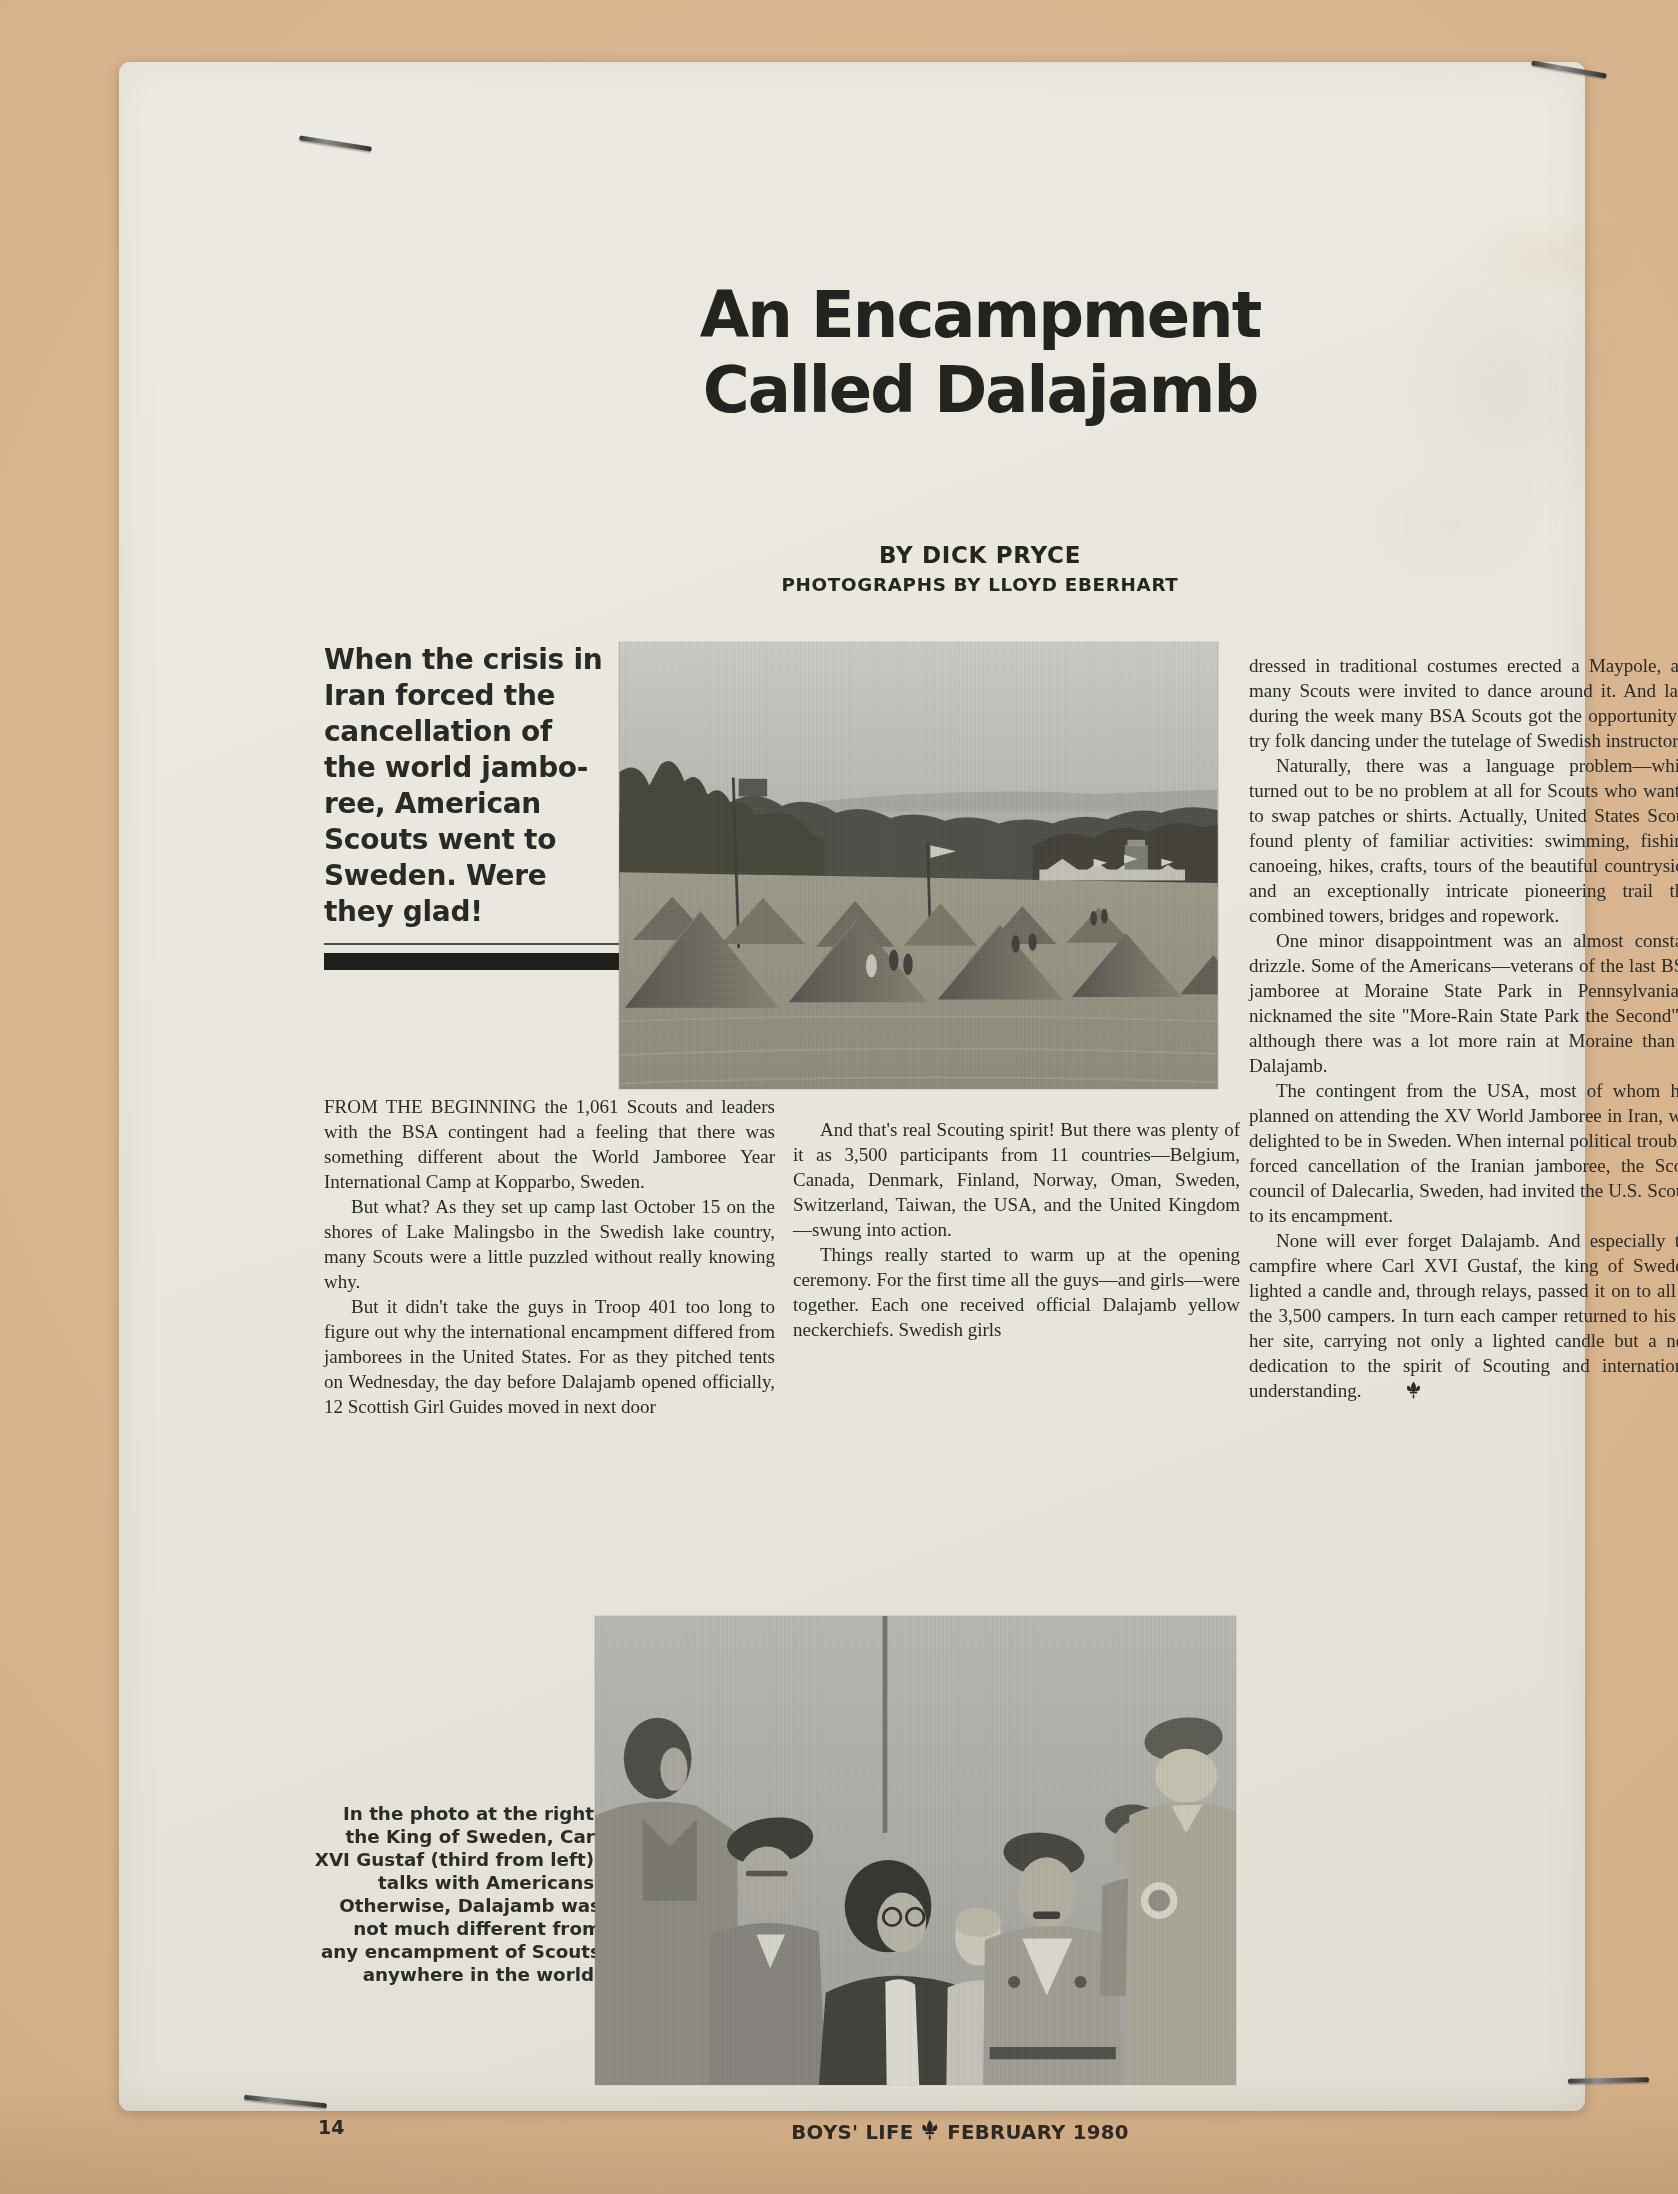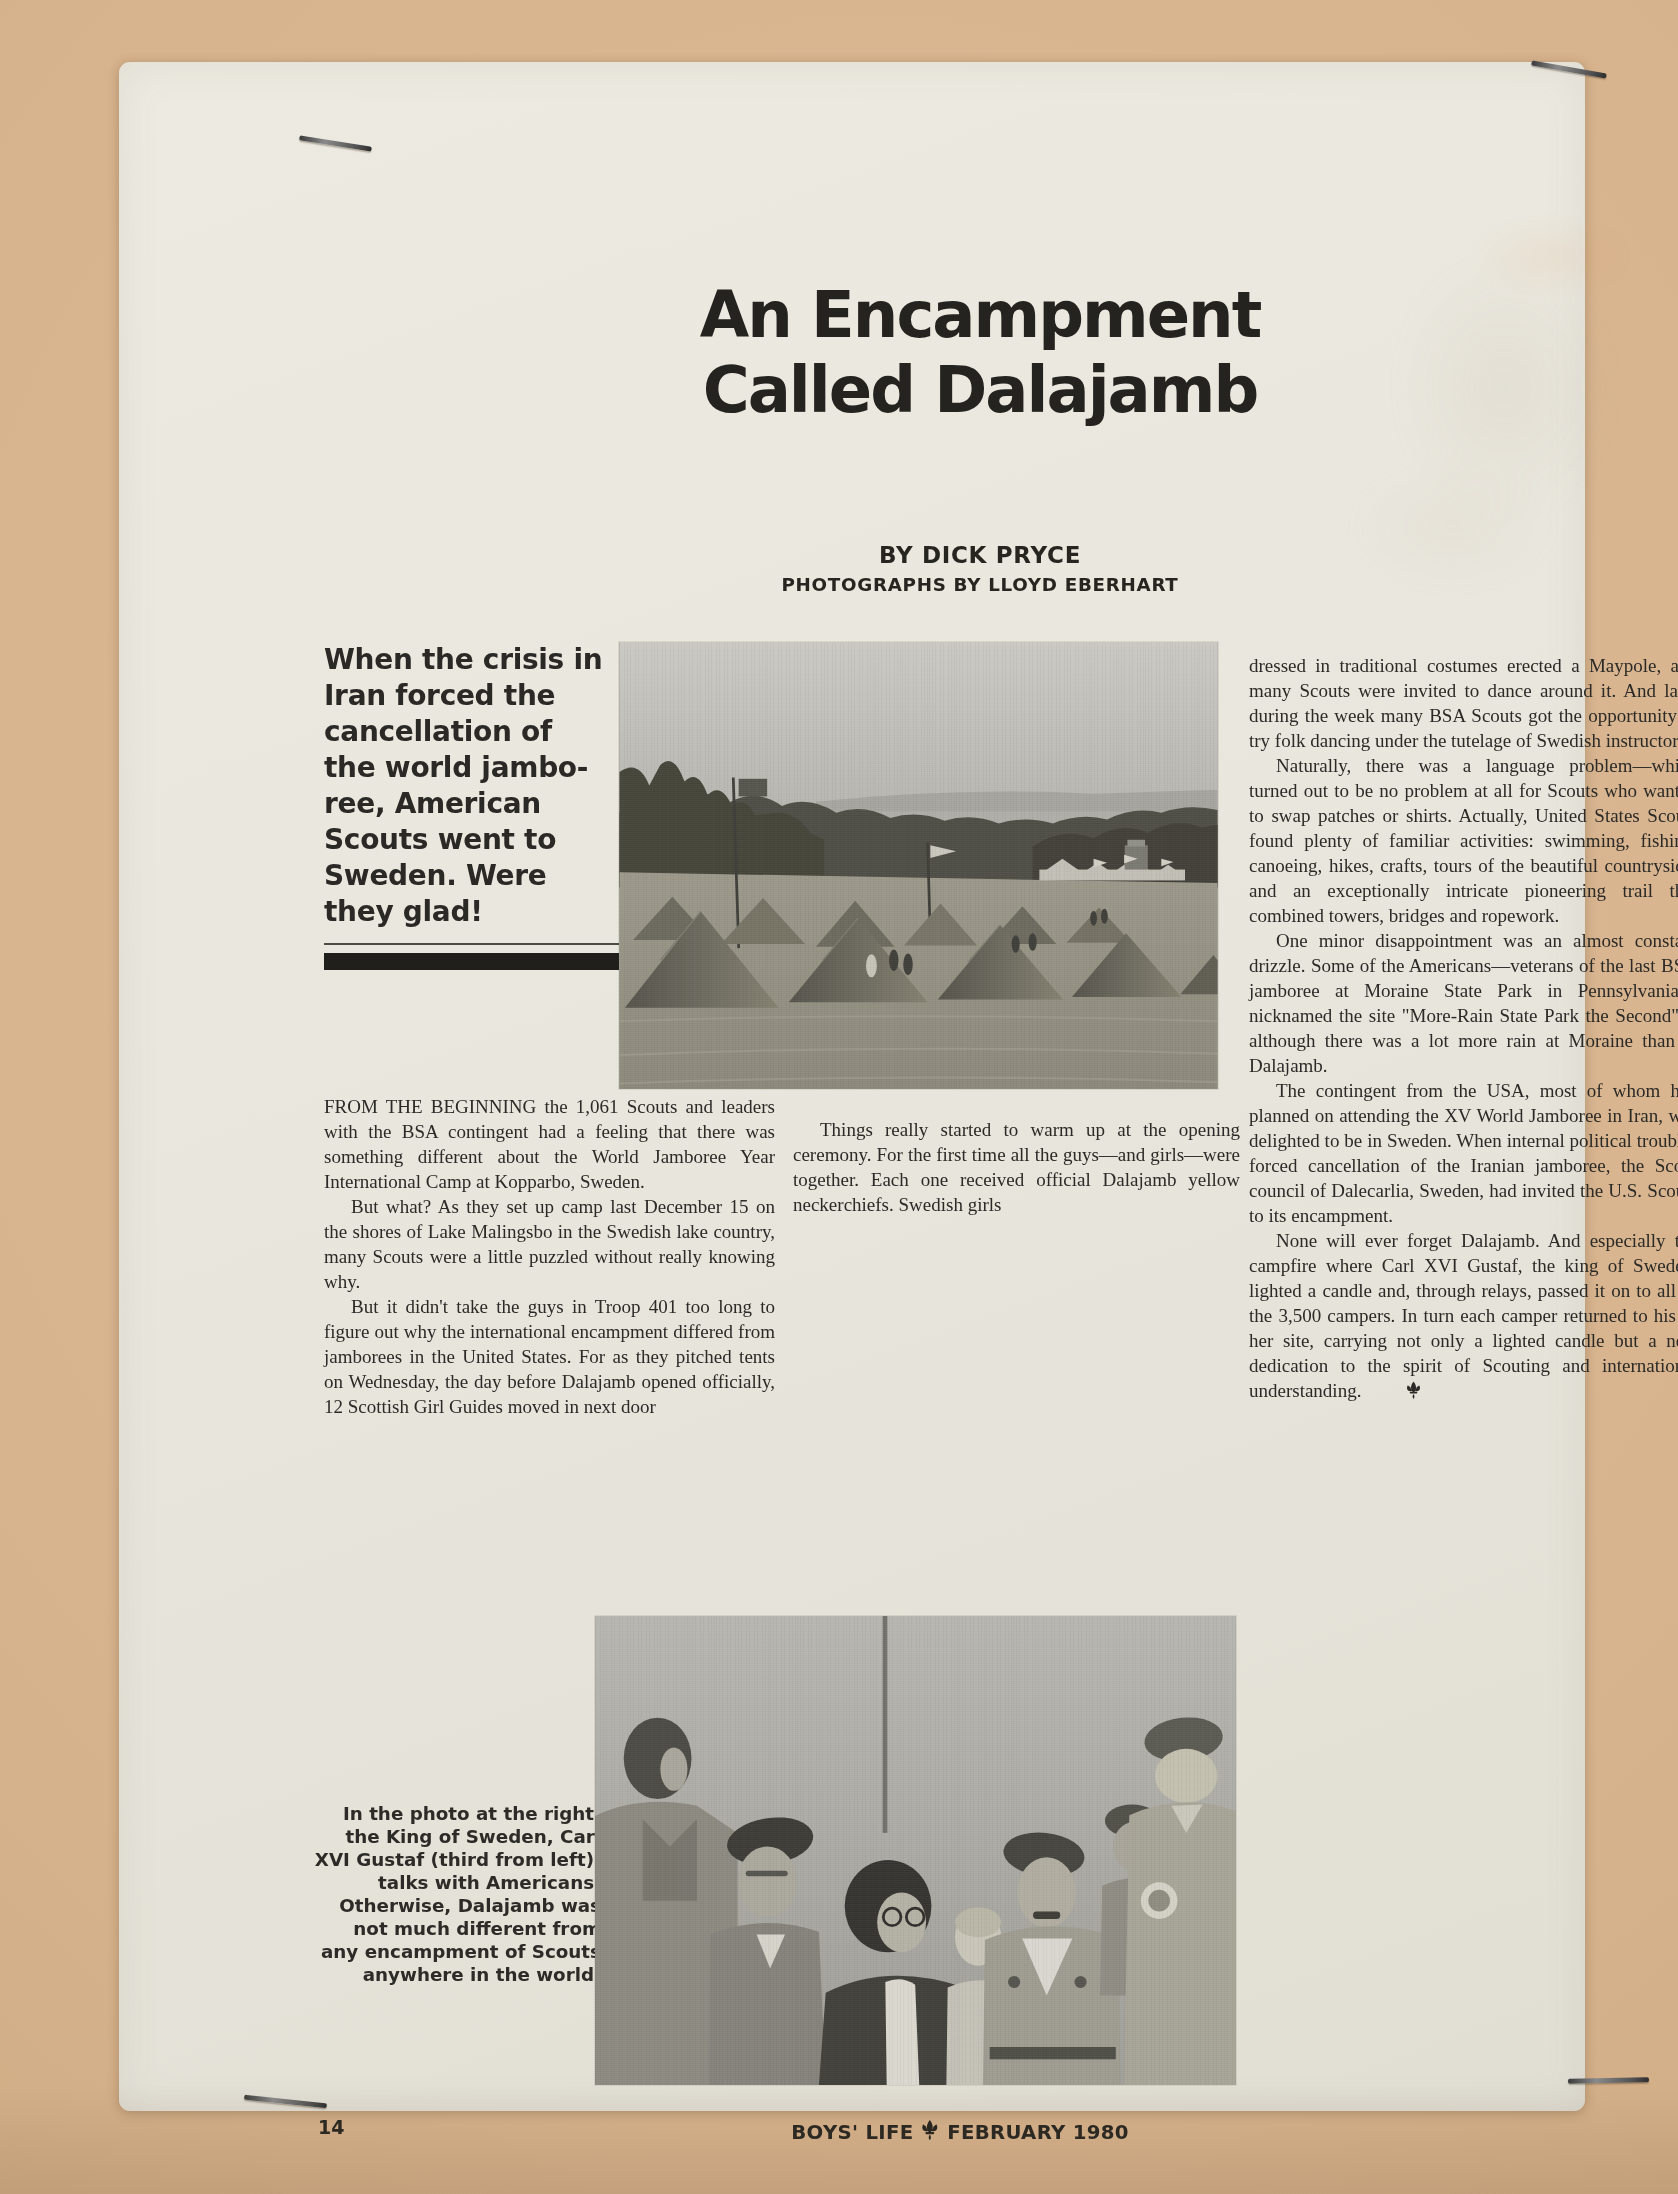"And that's real Scouting spirit!" p { html: none -> <p>And that's real Scouting spirit! But there was plenty of it as 3,500 participants from 11 countries—Belgium, Canada, Denmark, Finland, Norway, Oman, Sweden, Switzerland, Taiwan, the USA, and the United Kingdom—swung into action.</p> }
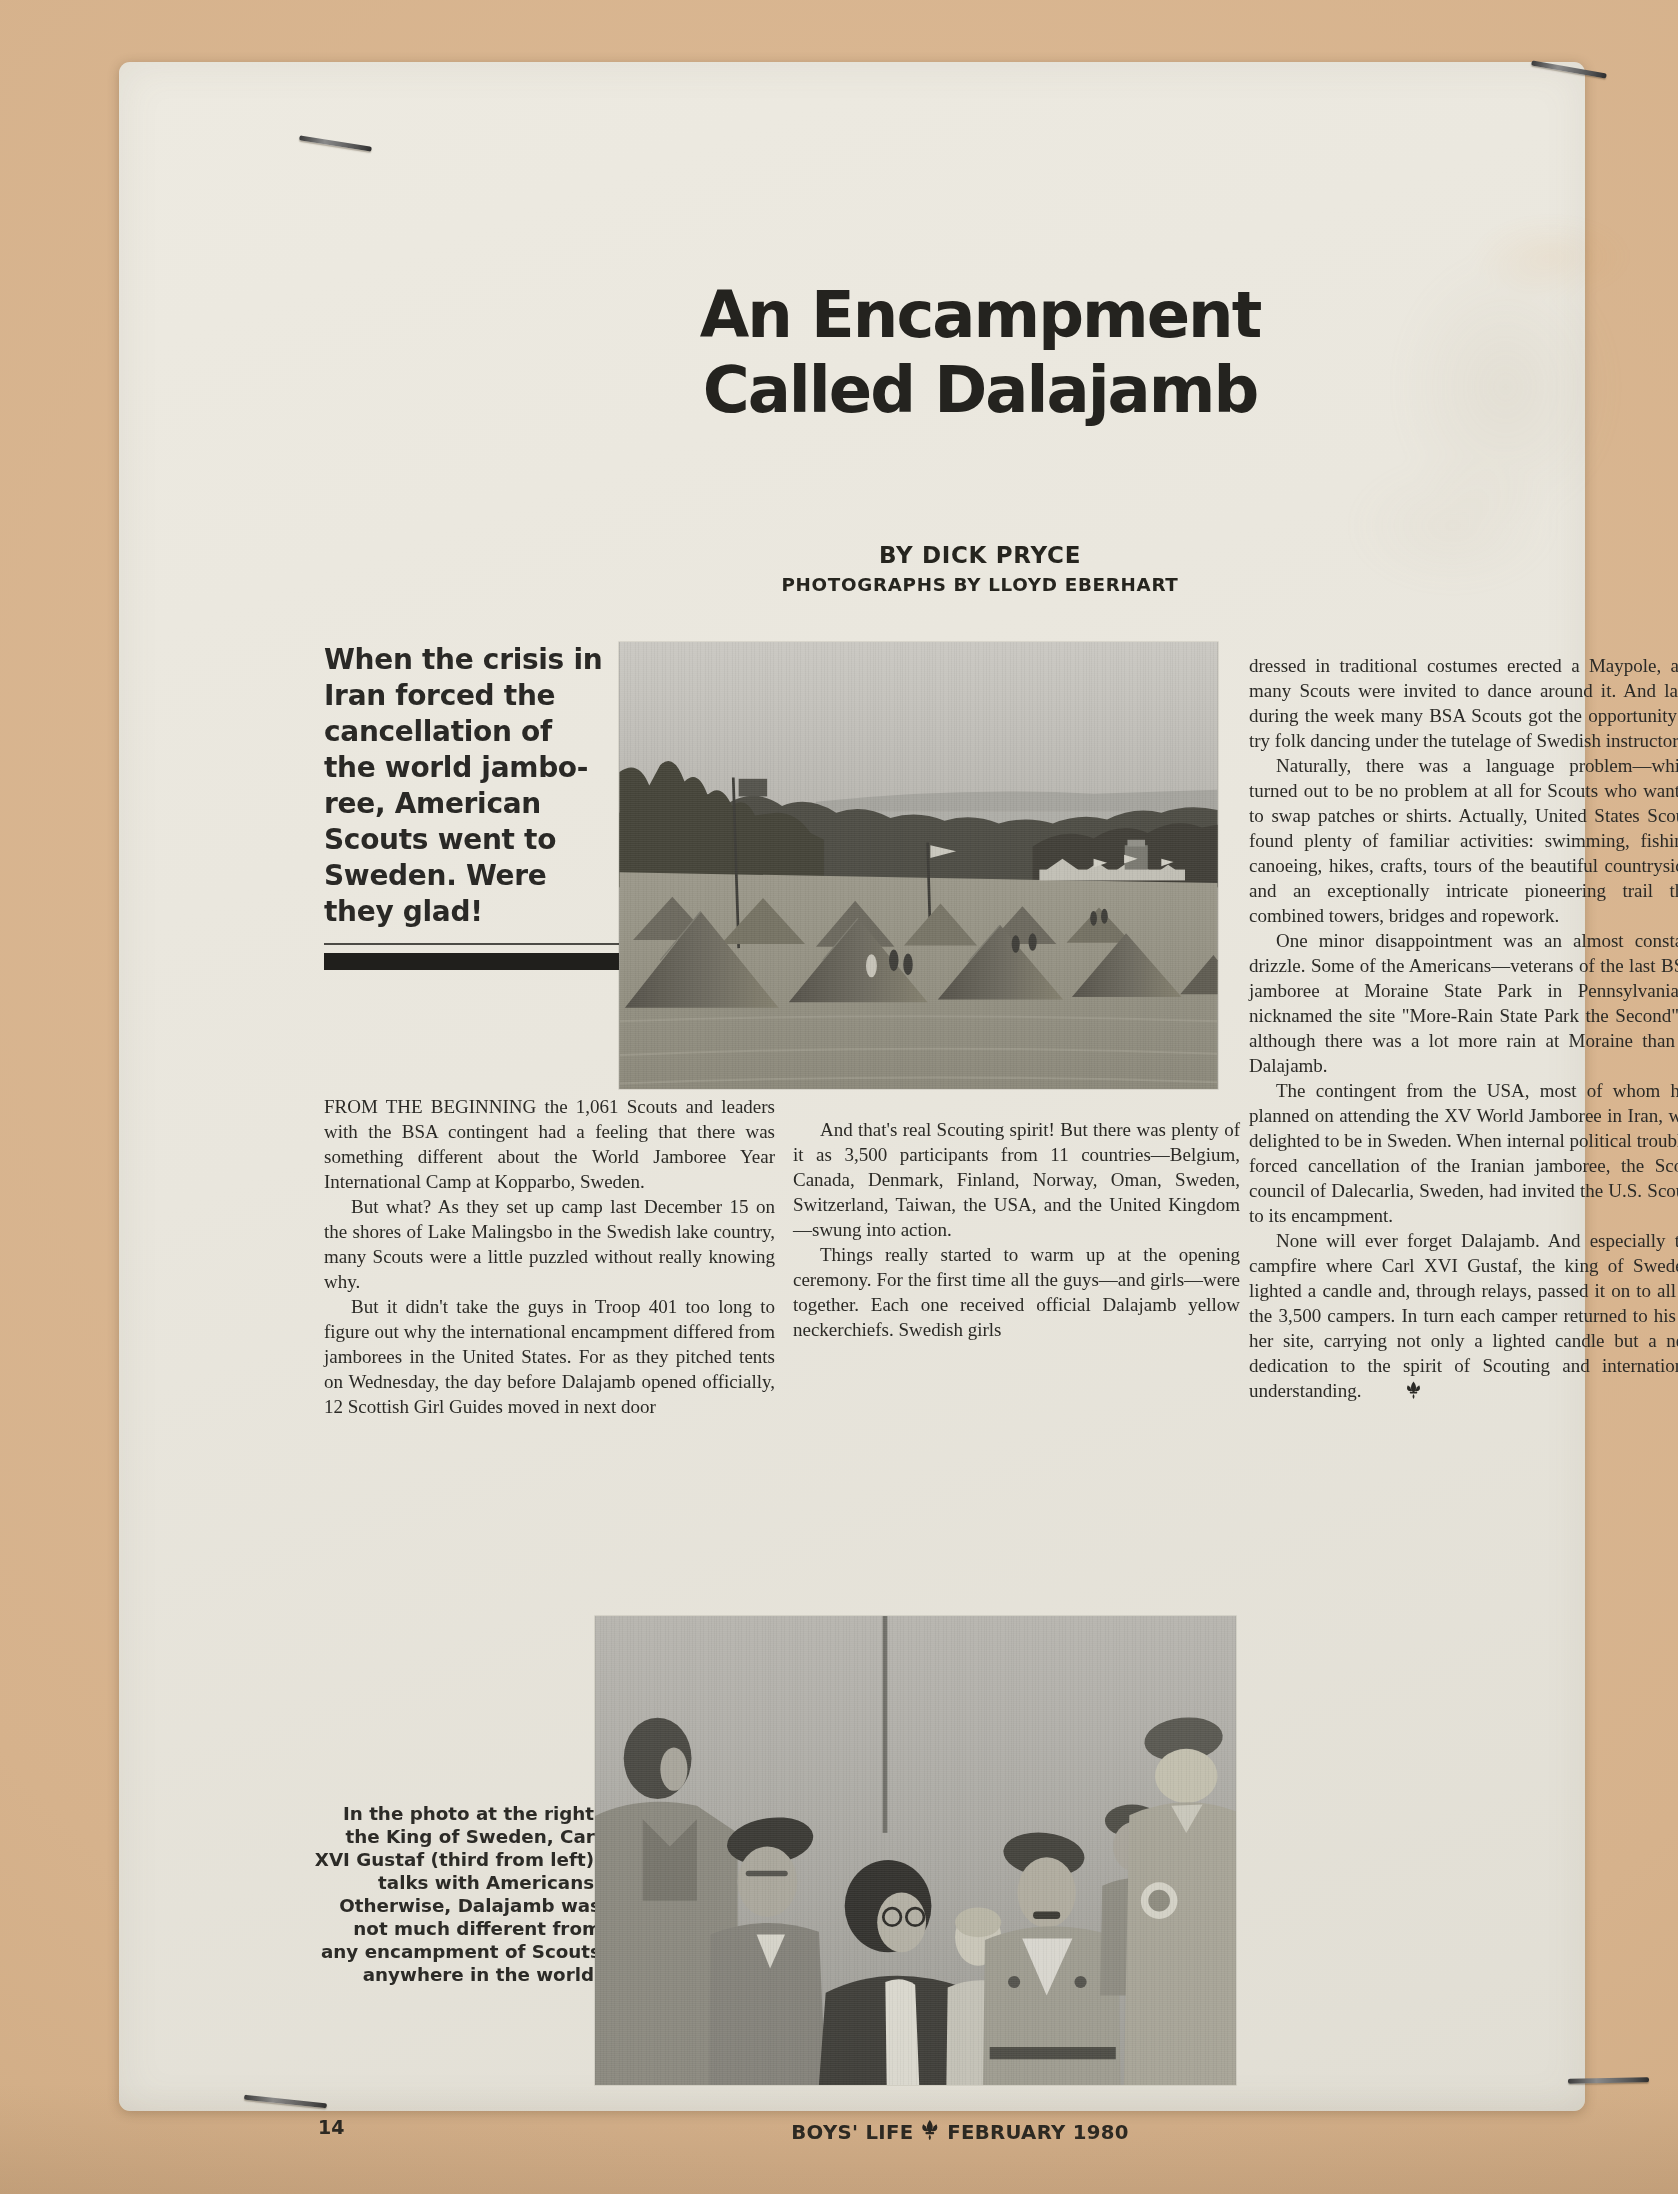"But what? As they set" p { text: December -> October }
